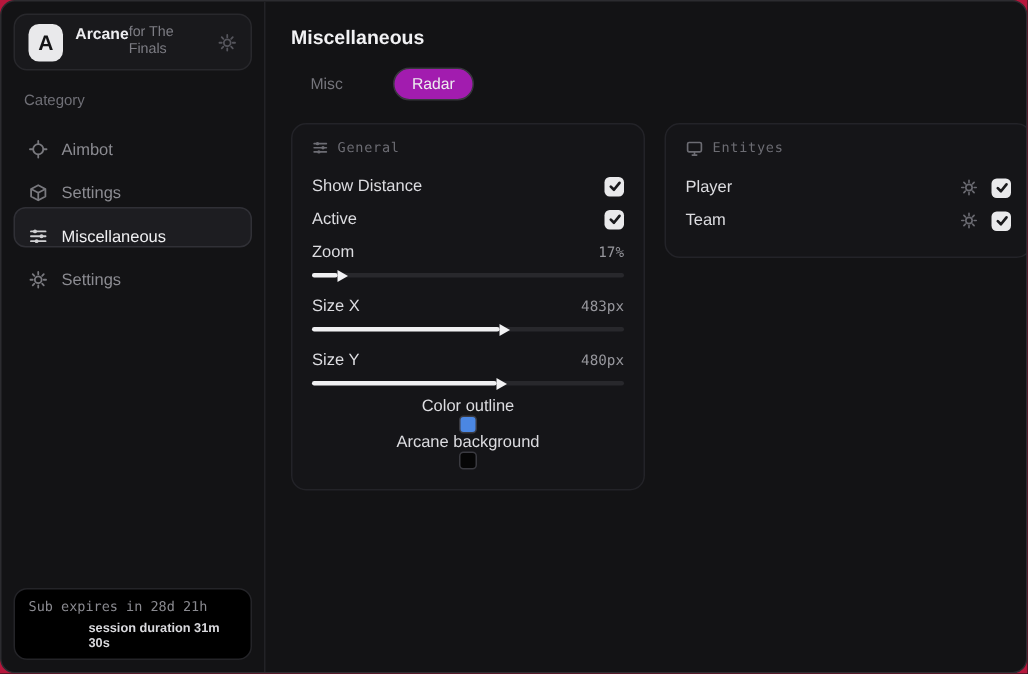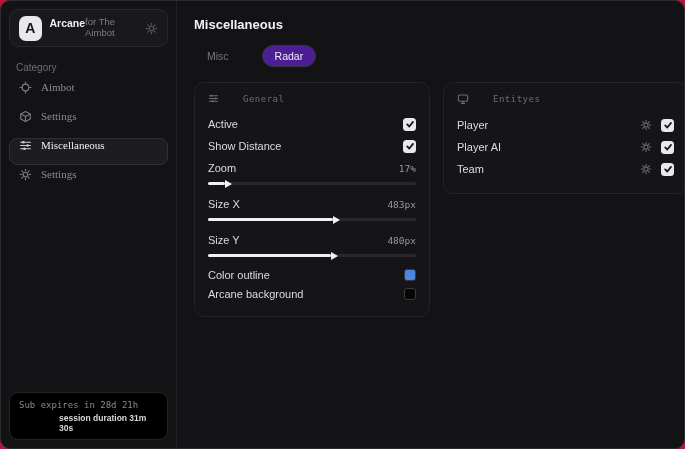"for The Aimbot" span.brand-sub { text: Aimbot -> Finals }
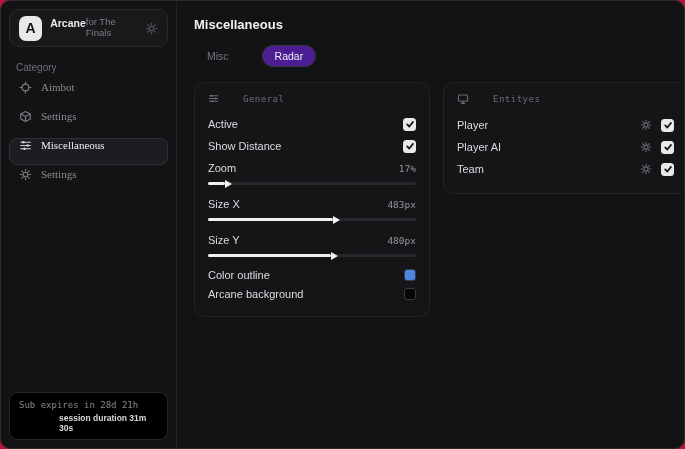"Radar" .tab.active { background: #4c1d95 -> #a21caf }
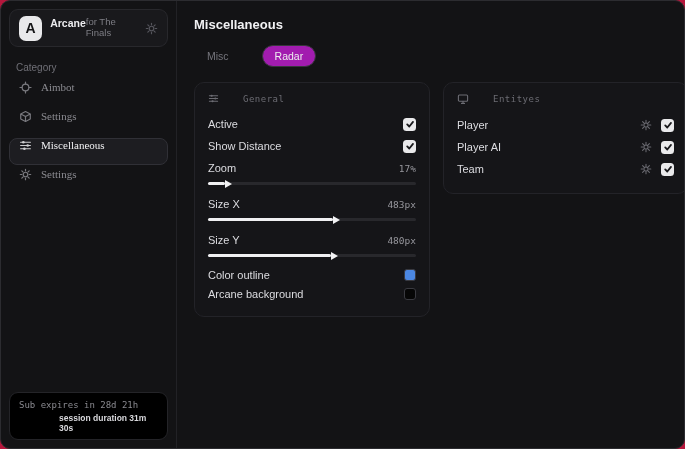"Aimbot" .nav-item { align-items: flex-start -> flex-end; font-family: Liberation Serif, serif -> none }
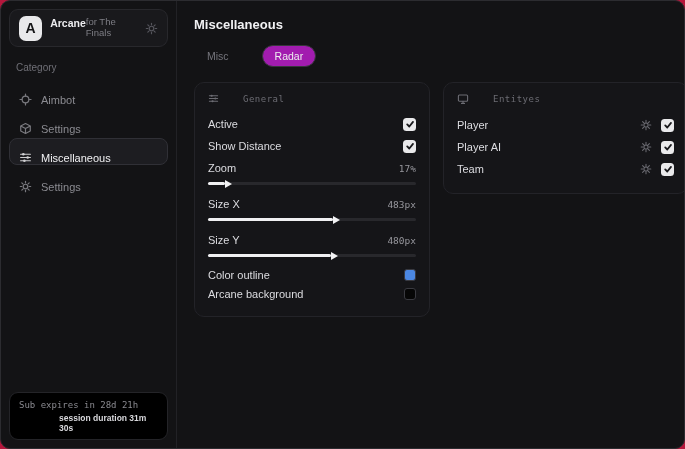"General" .panel-header { gap: 24px -> 6px }
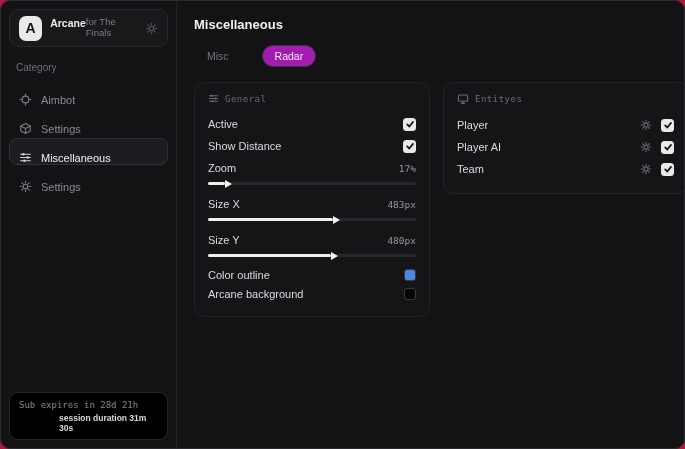"Active" div.row { order: before "Show Distance" -> after "Show Distance" }
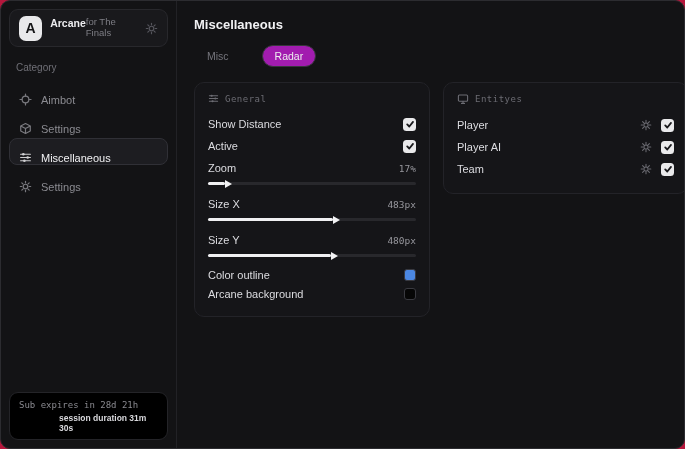"Player AI" div.row { html: <div> <span>Player AI</span> <span> <span> <svg> <use></use> </svg> </span> <span> <svg> <use></use> </svg> </span> </span> </div> -> none }
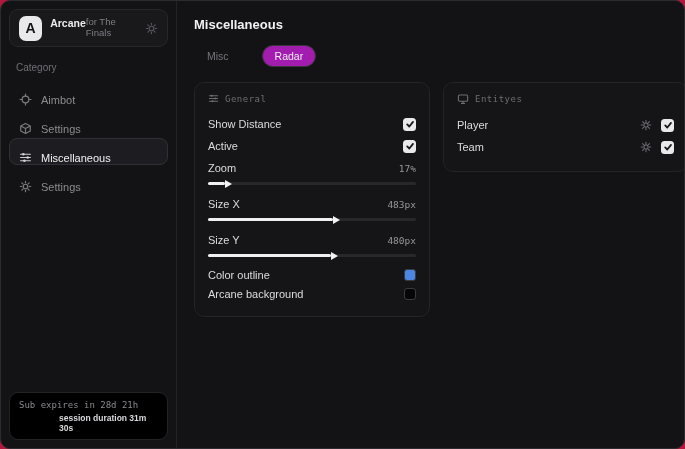"Color outline" .color-row { flex-direction: none -> column }
